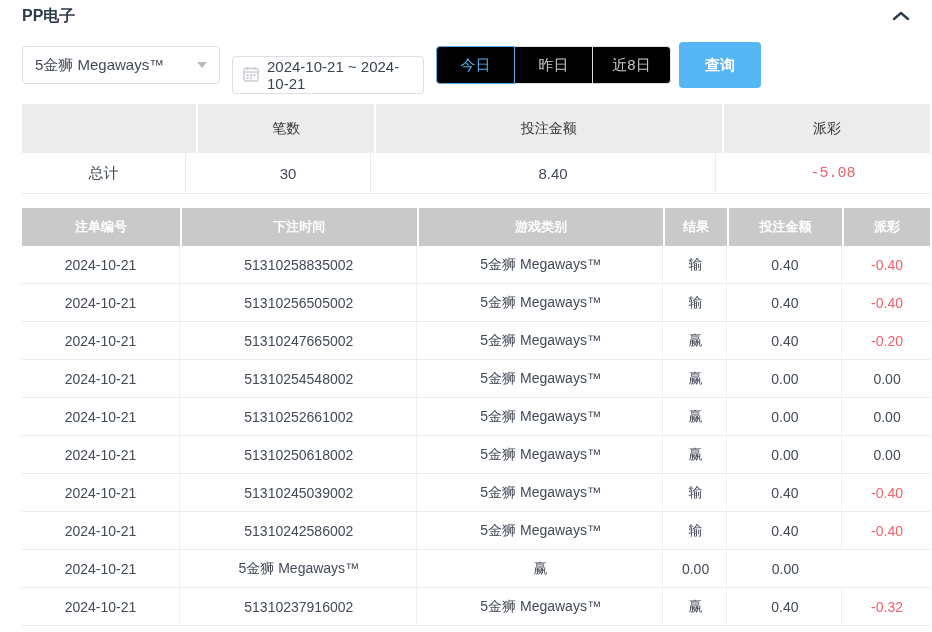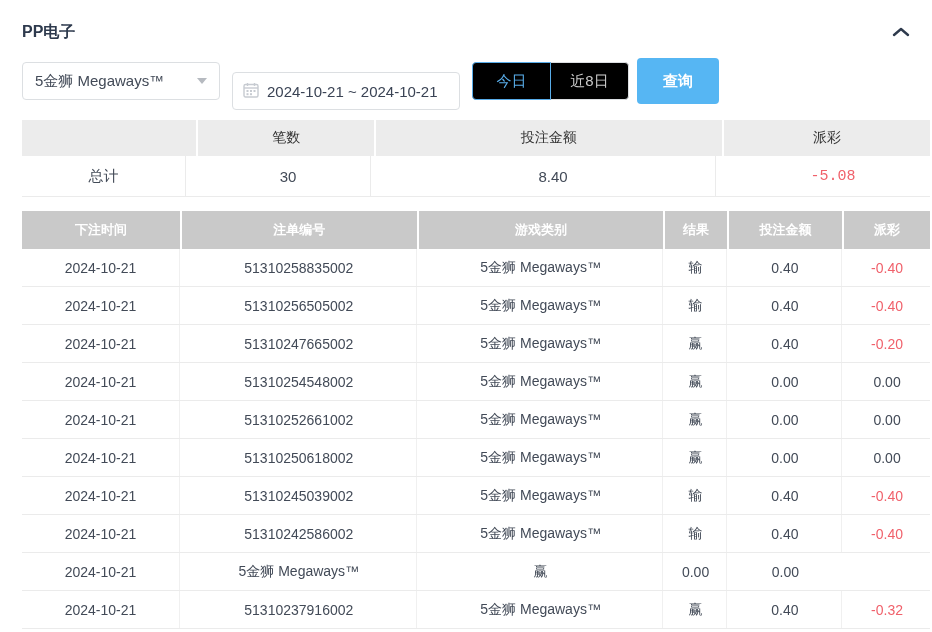"PP电子" .panel { padding: 20px 2px 0 22px -> 4px 2px 0 22px }
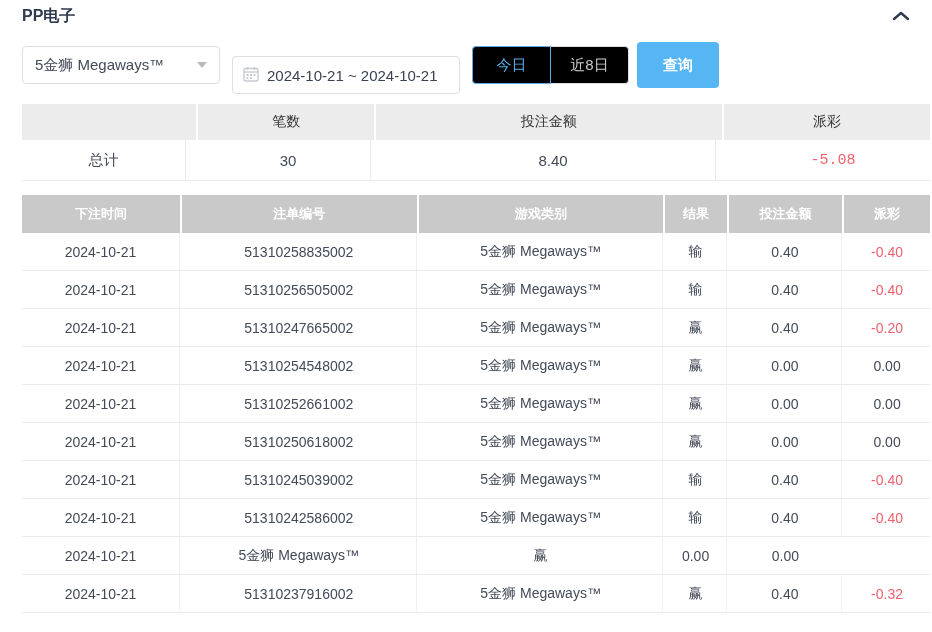"2024-10-21 ~ 2024-10-21" .date-box { width: 228px -> 192px }
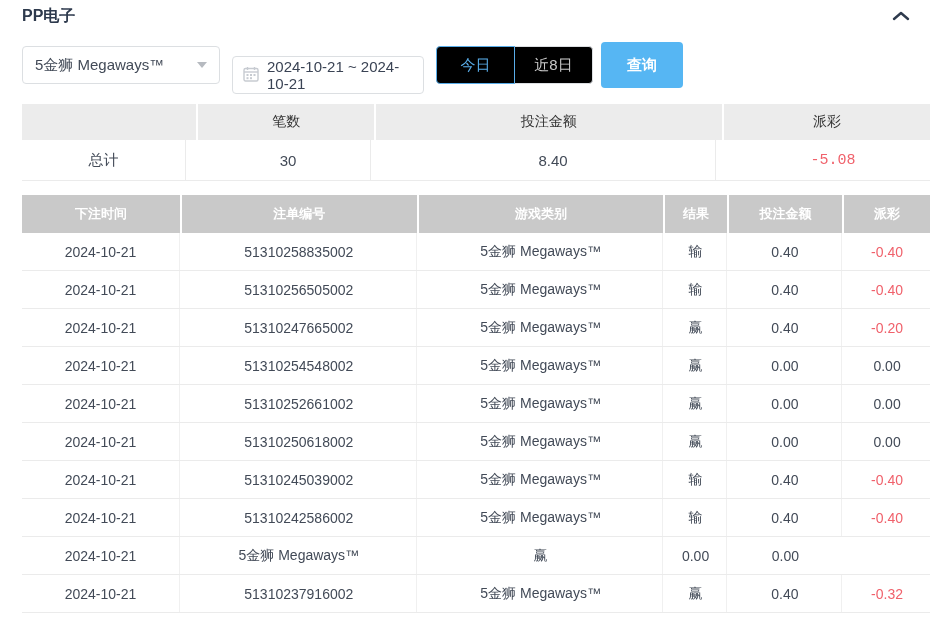"昨日" button.seg { html: none -> <button>昨日</button> }
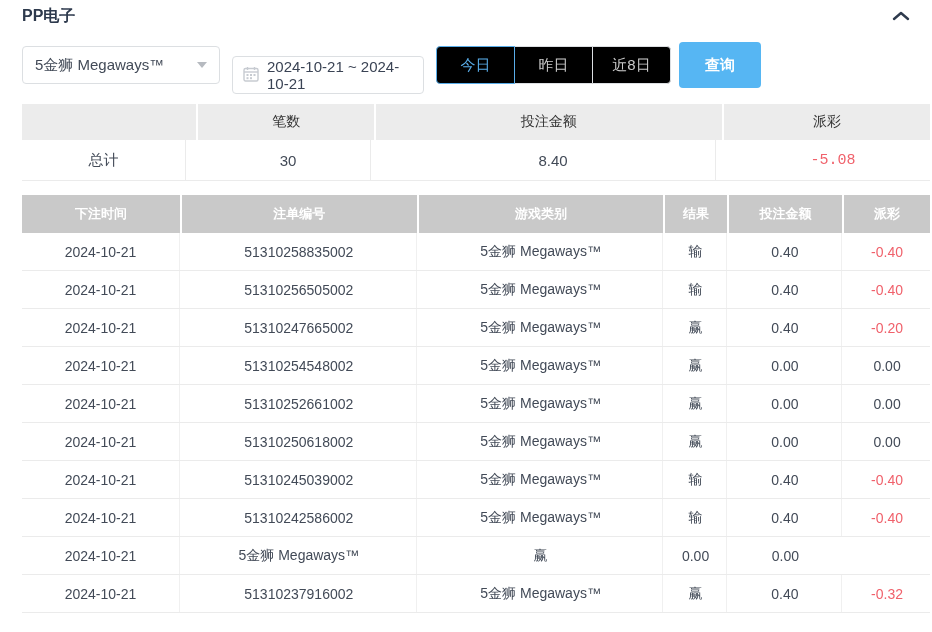"笔数" .summary-head .cell { height: 36px -> 49px }
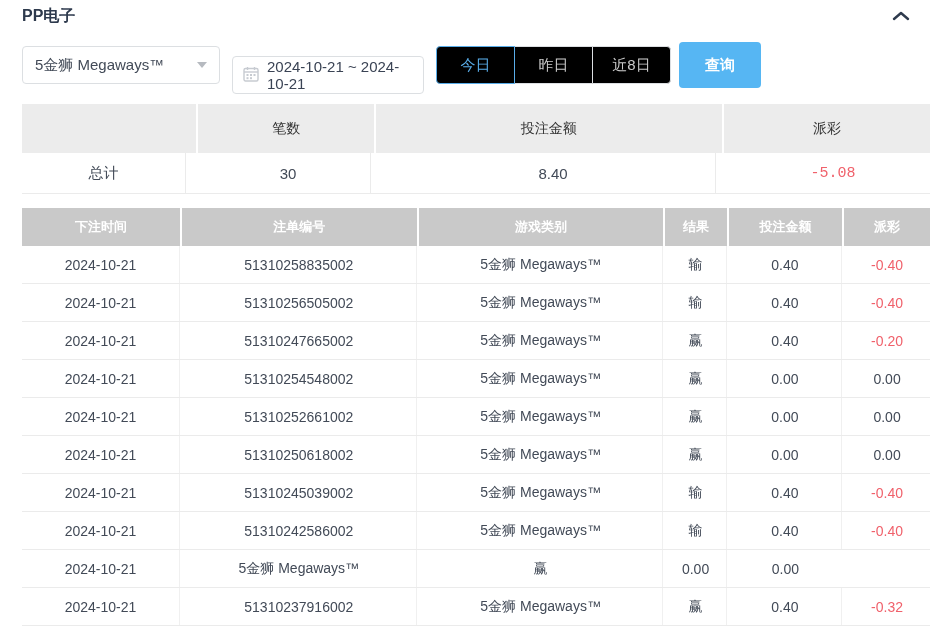"下注时间" div.cell { order: before "注单编号" -> after "注单编号" }
